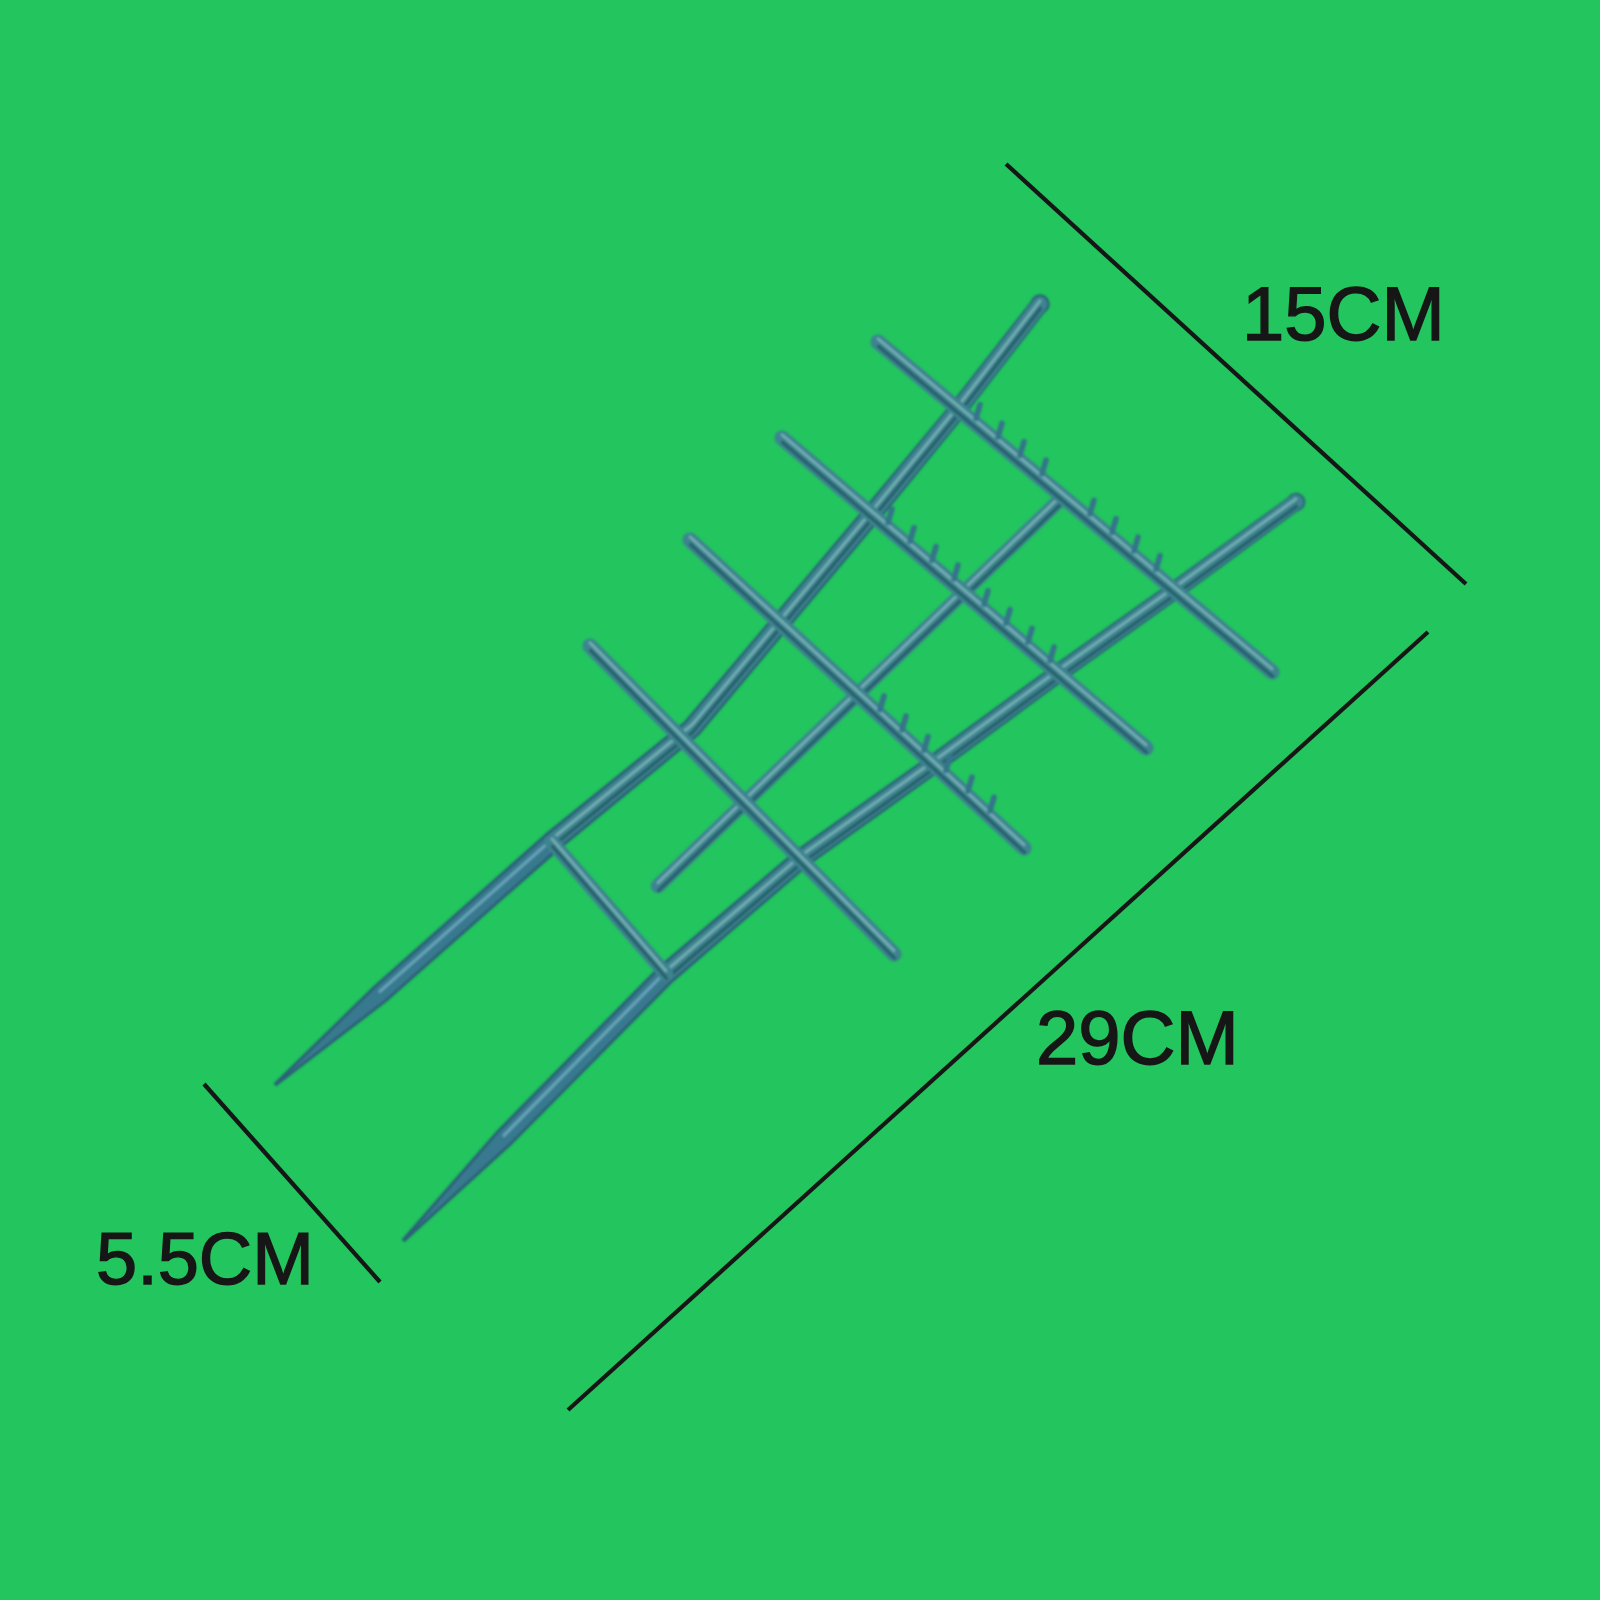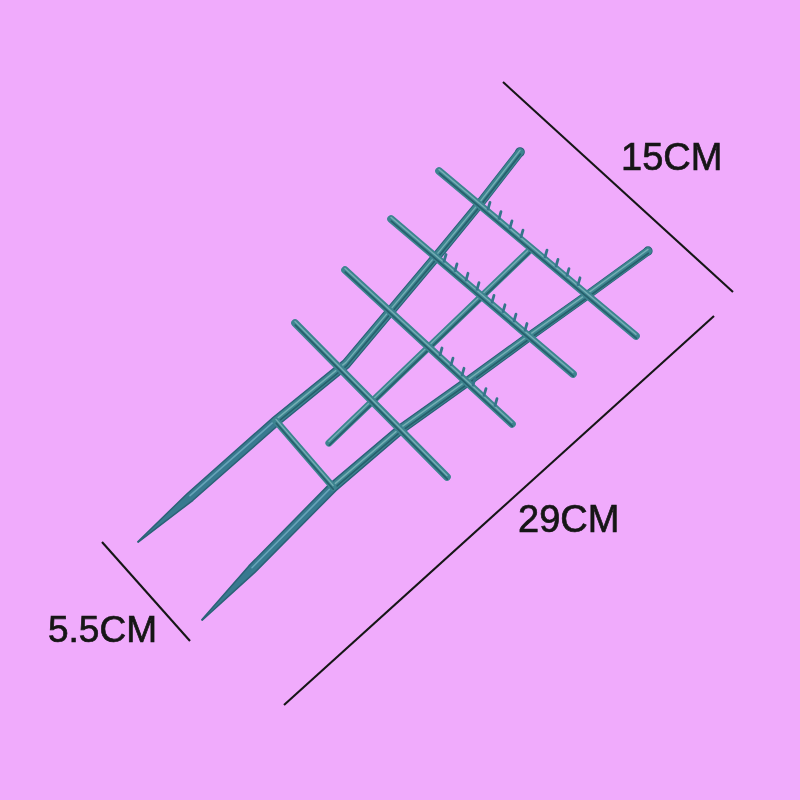"15CM" #stage { background: #f0abfc -> #22c55e }
